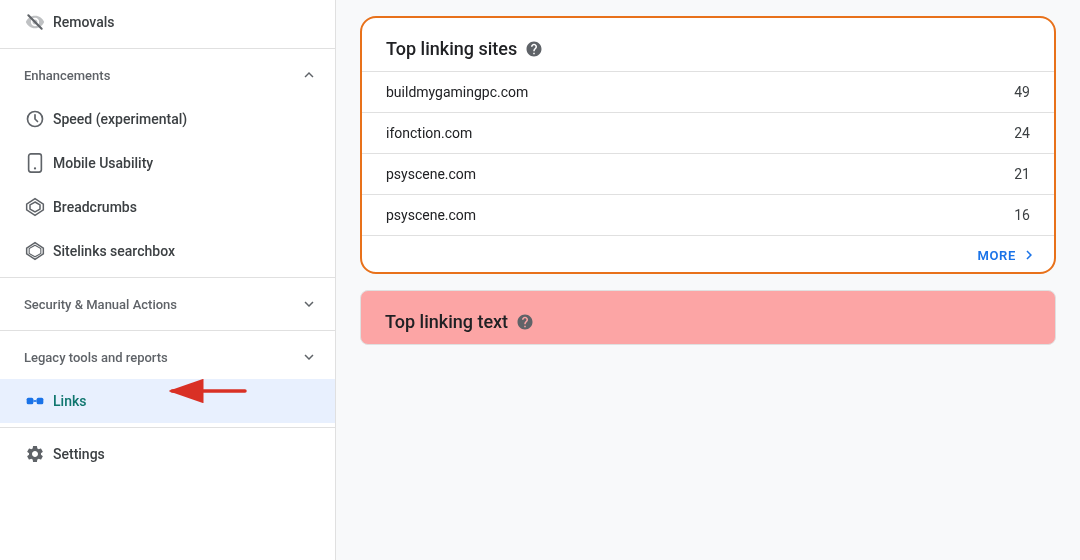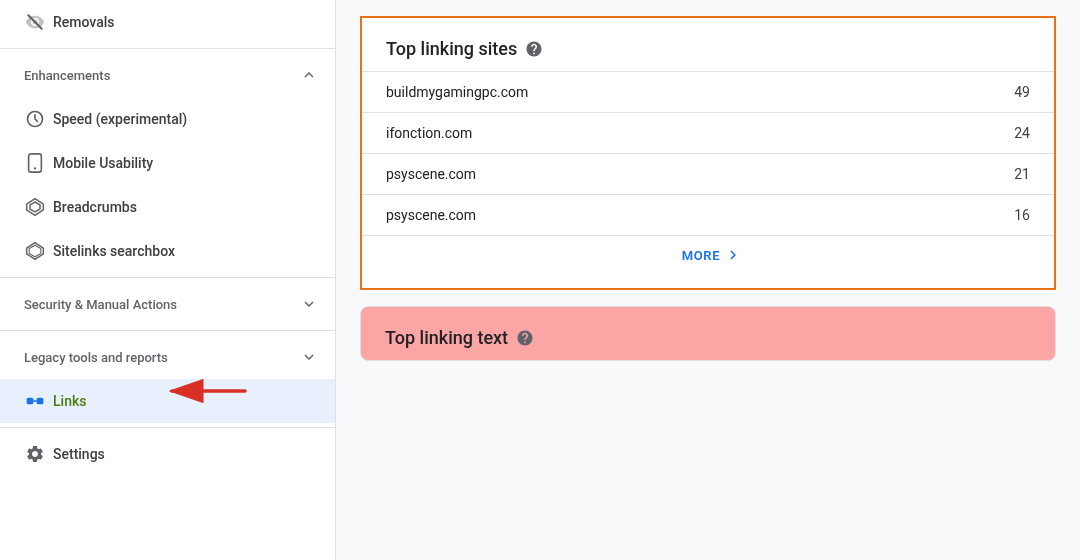"Top linking sites" .card { border-radius: 0 -> 16px }
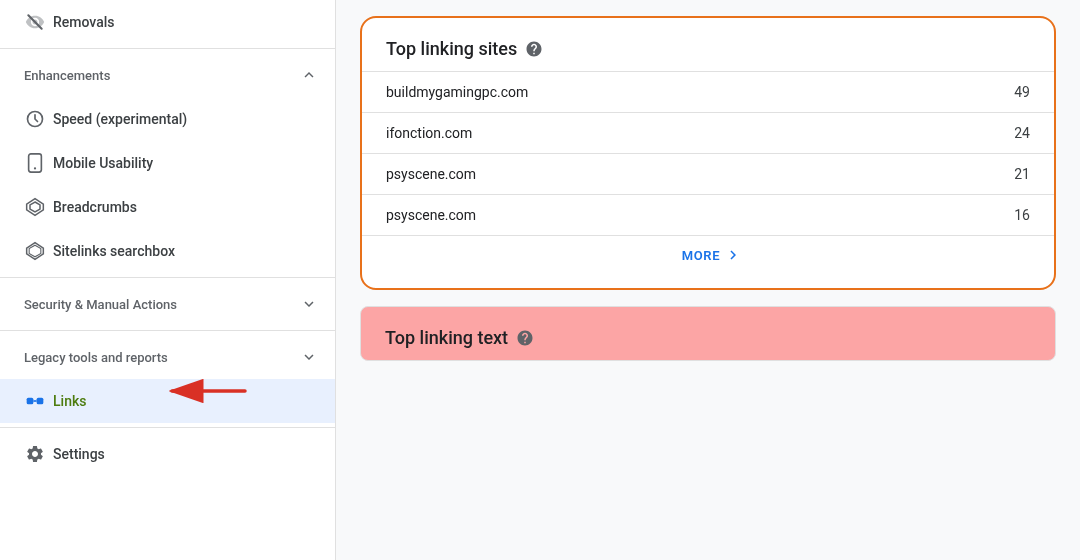"MORE" .card-footer { justify-content: center -> flex-end; padding: 10px 16px 24px 24px -> 10px 16px 8px 24px }
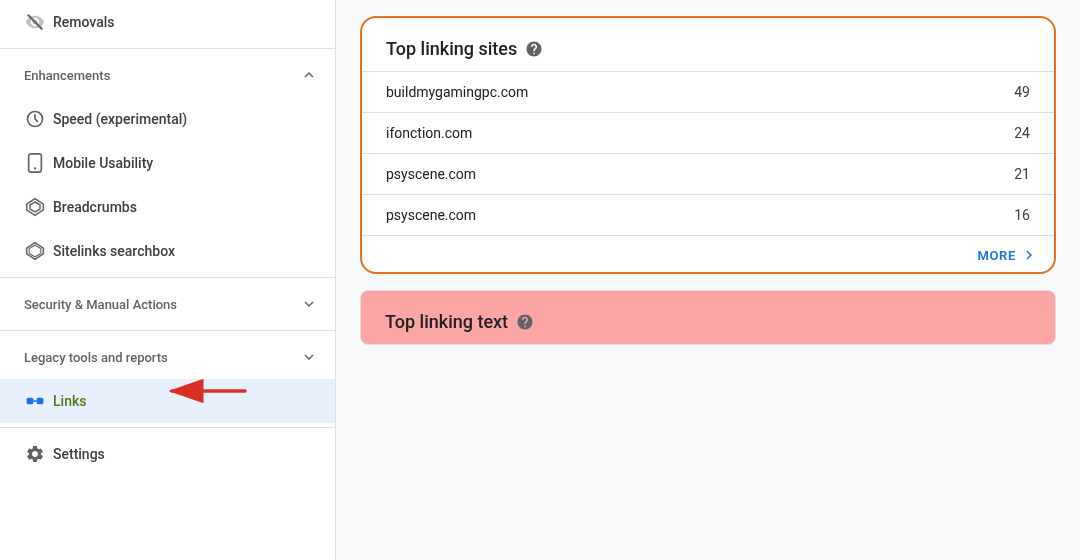"Links" .sidebar-item.active { color: #4d7c0f -> #0f766e }
